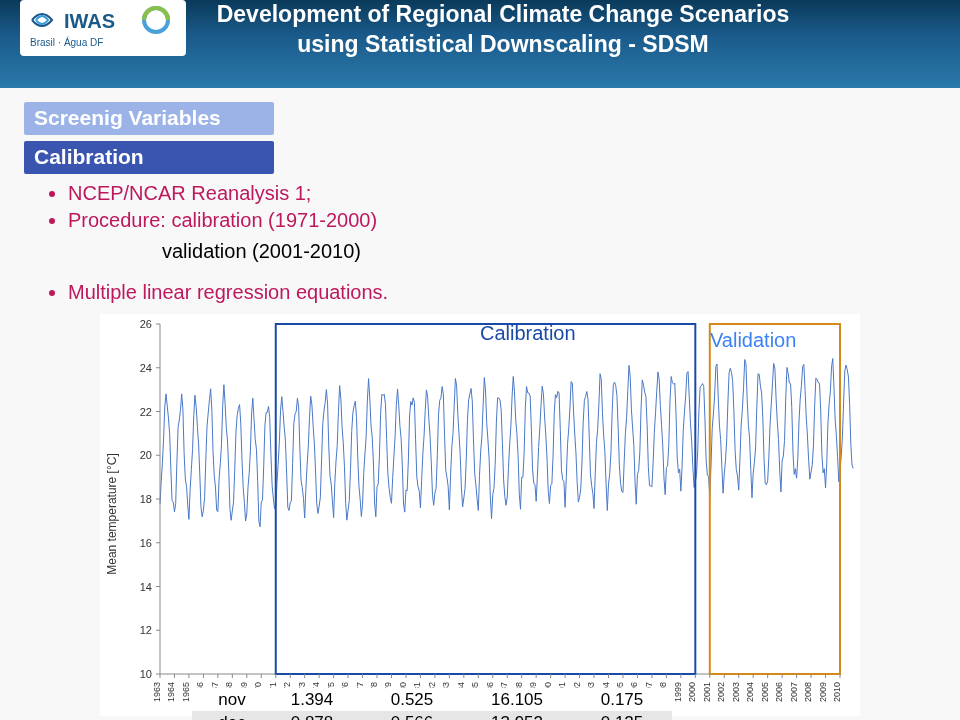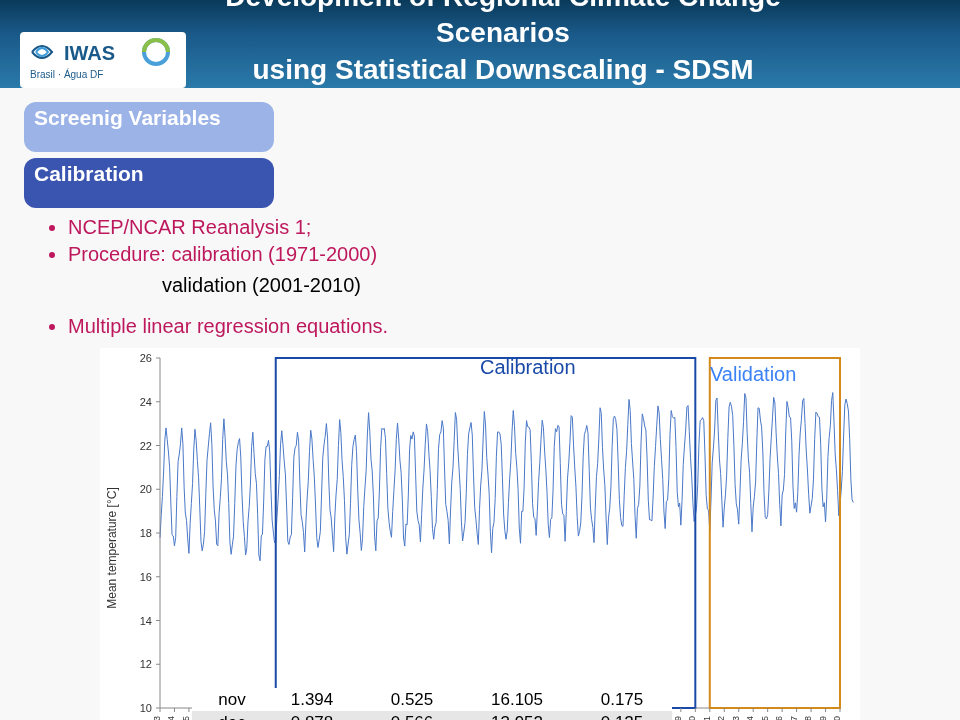"IWAS" .header { align-items: flex-end -> flex-start }
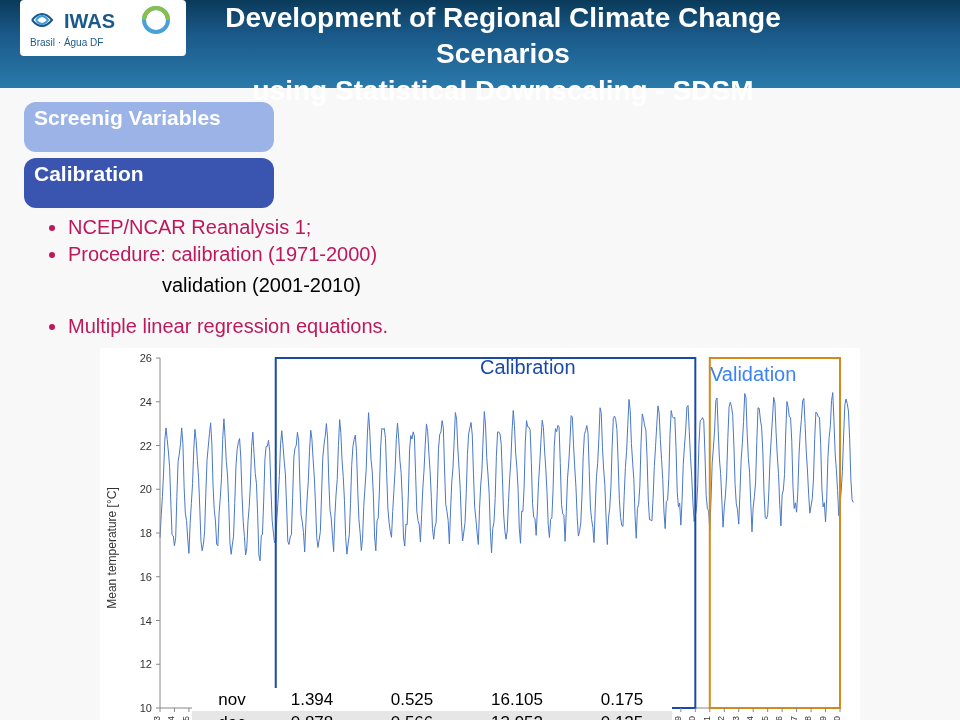"Development of Regional Climate Change" .header-title { font-size: 28px -> 23px }
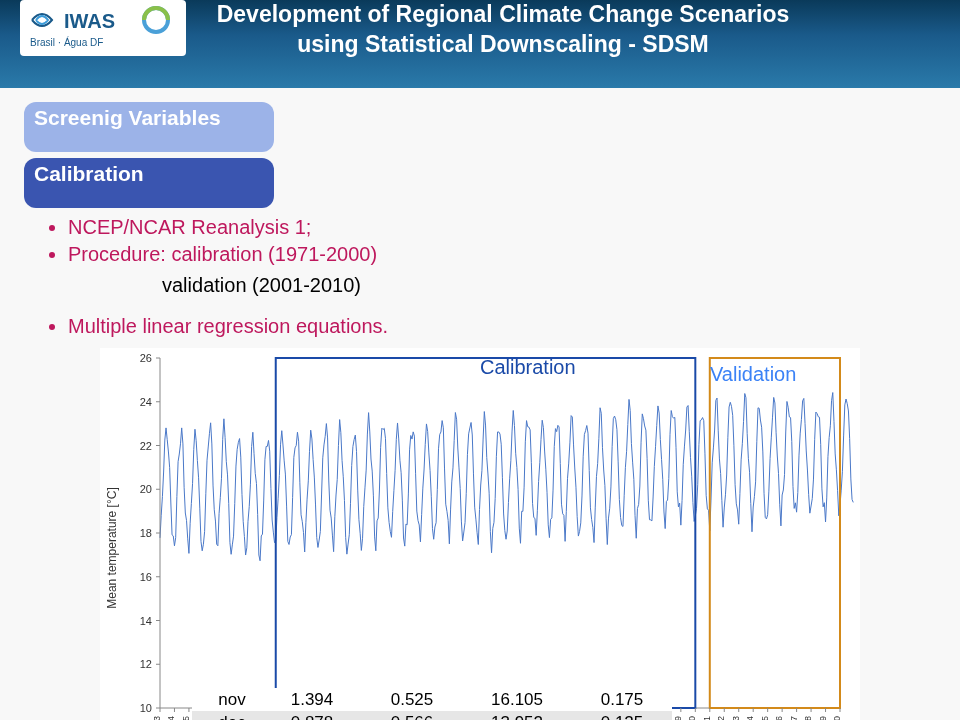"Screenig Variables" .tag { border-radius: 12px -> 2px; padding: 4px 16px 22px 10px -> 4px 16px 5px 10px }
